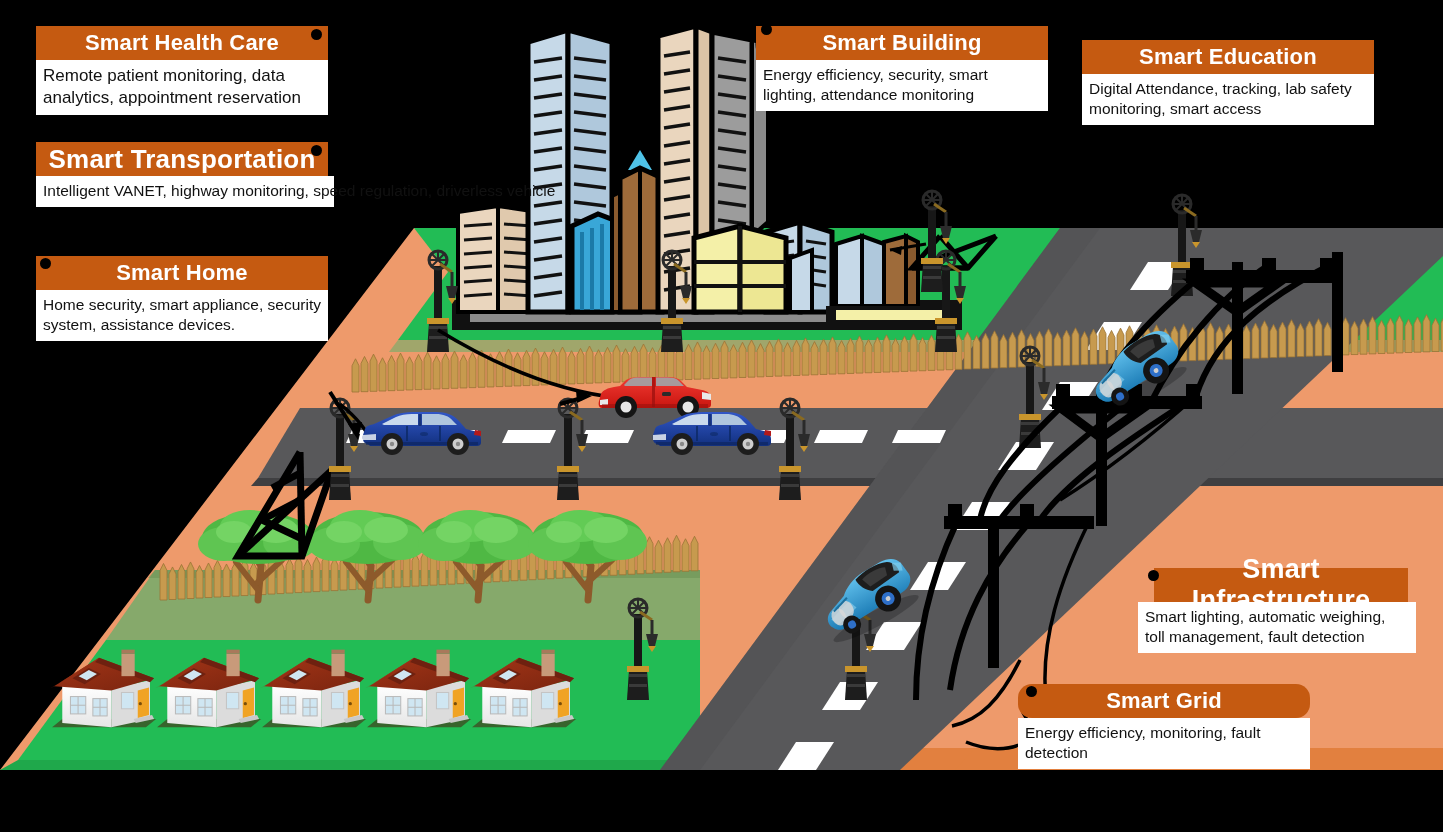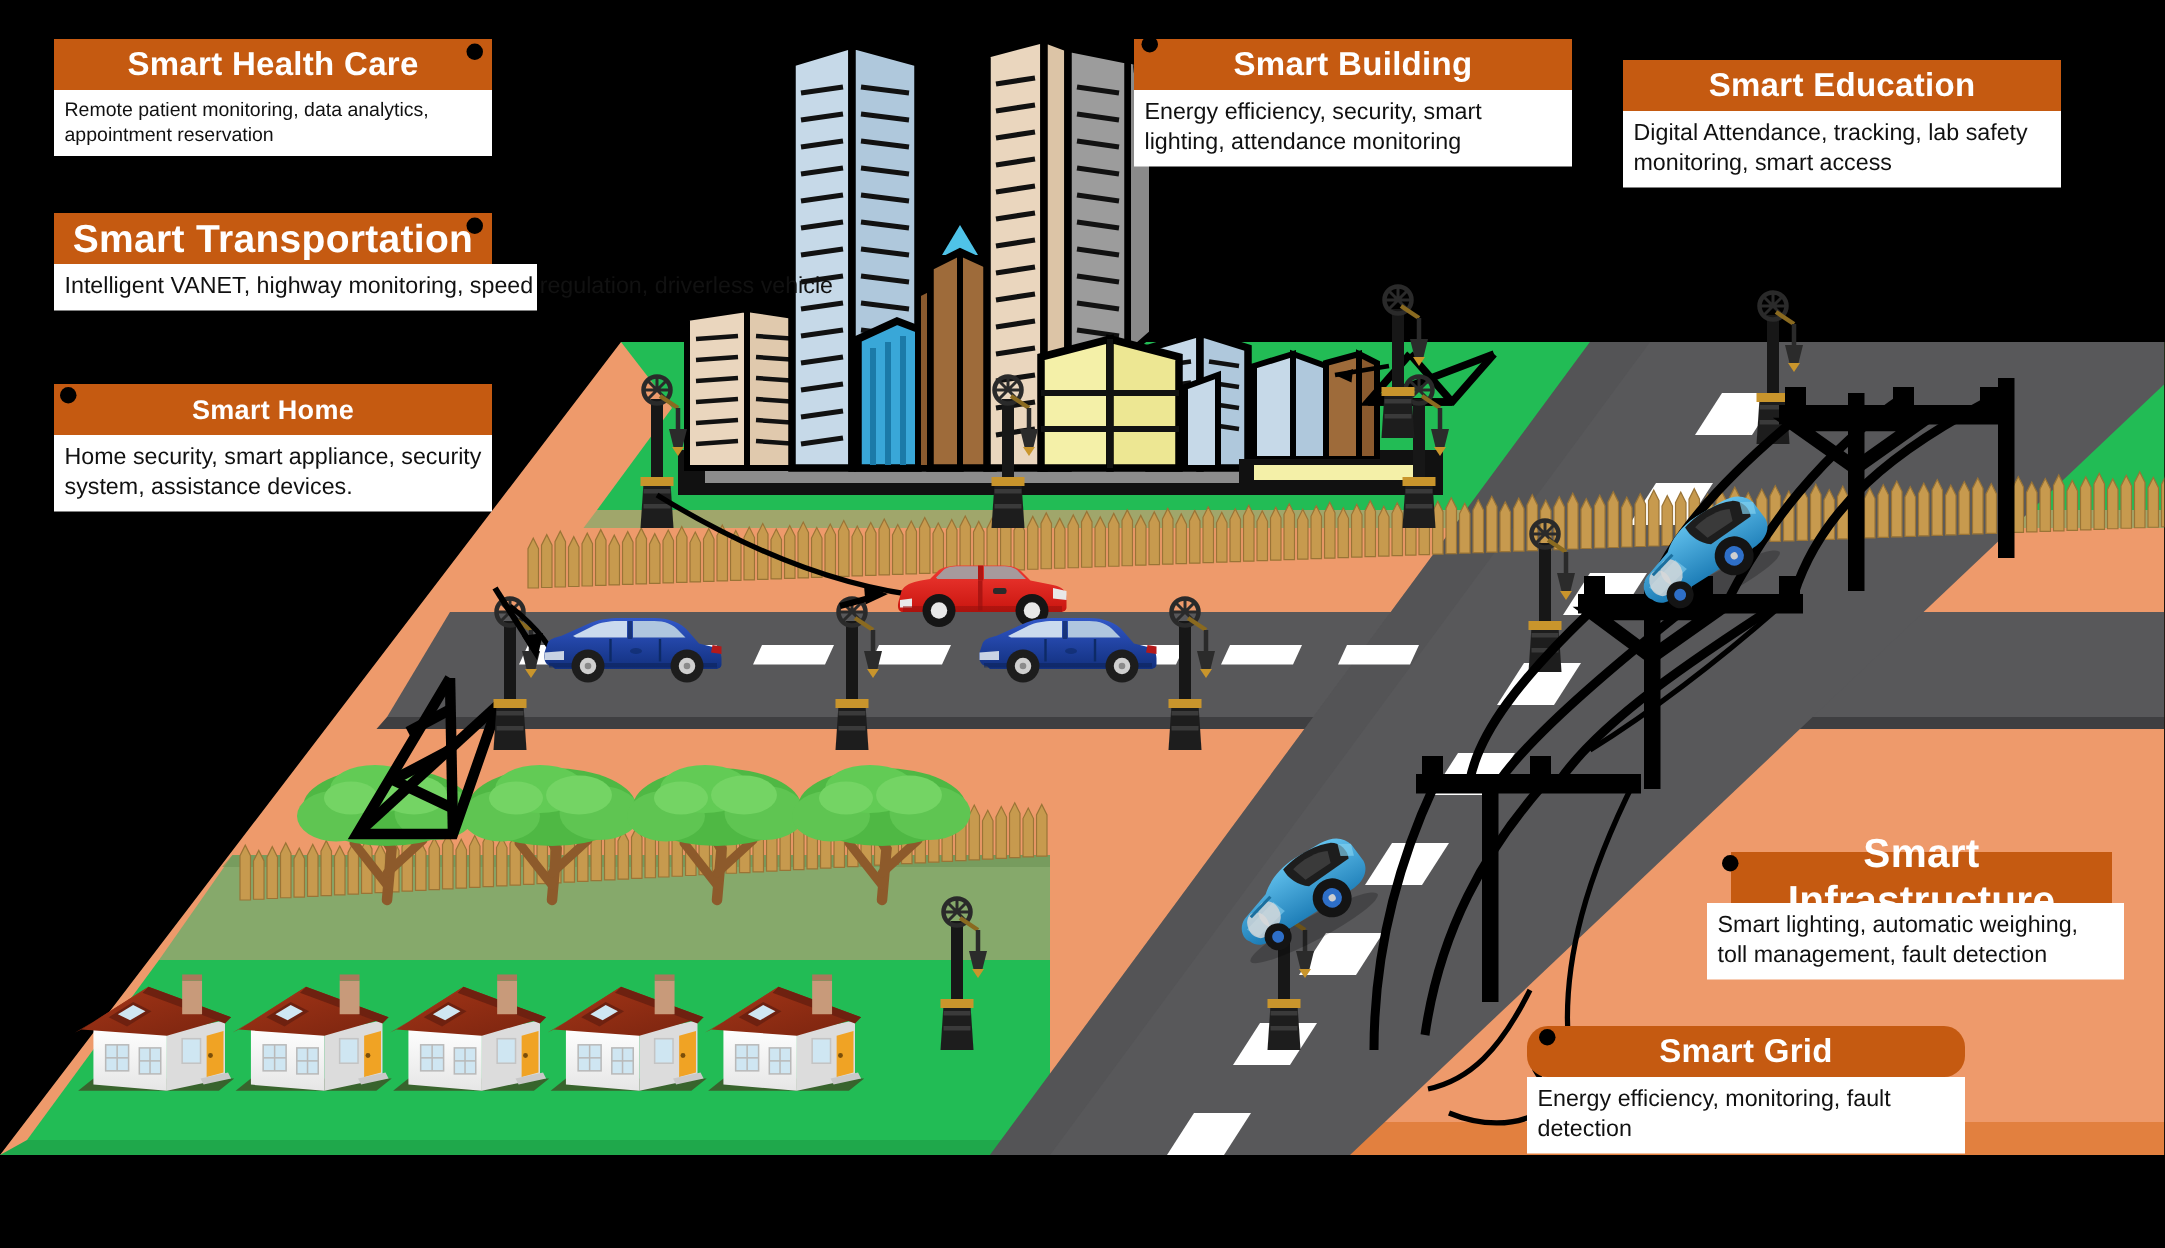"Remote patient monitoring, data" div.body { font-size: 13px -> 17px }
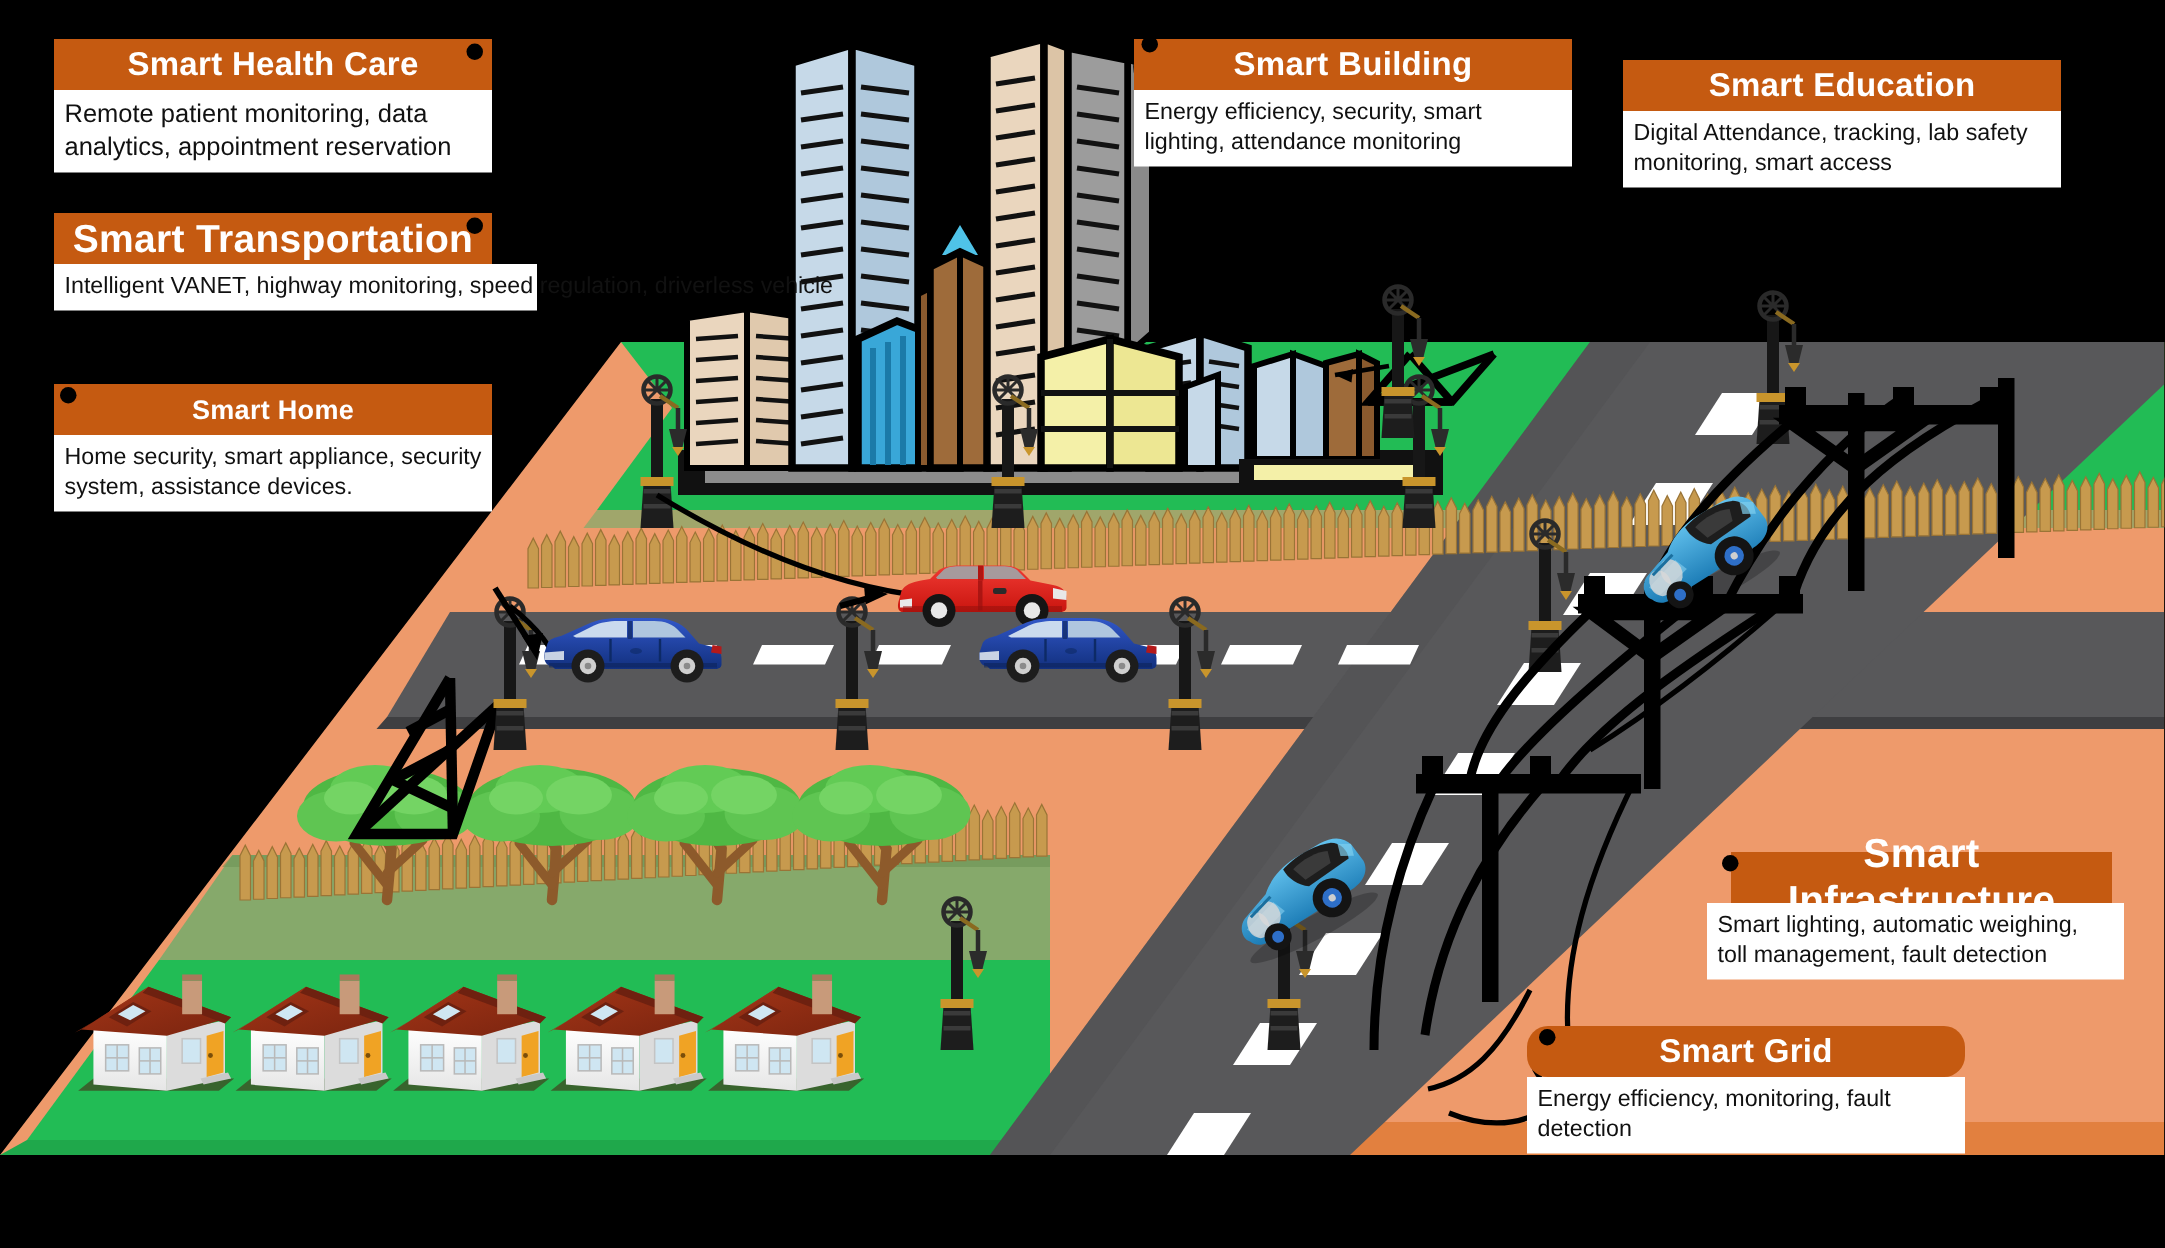"Intelligent VANET, highway monitoring," div.body { width: 322px -> 298px }
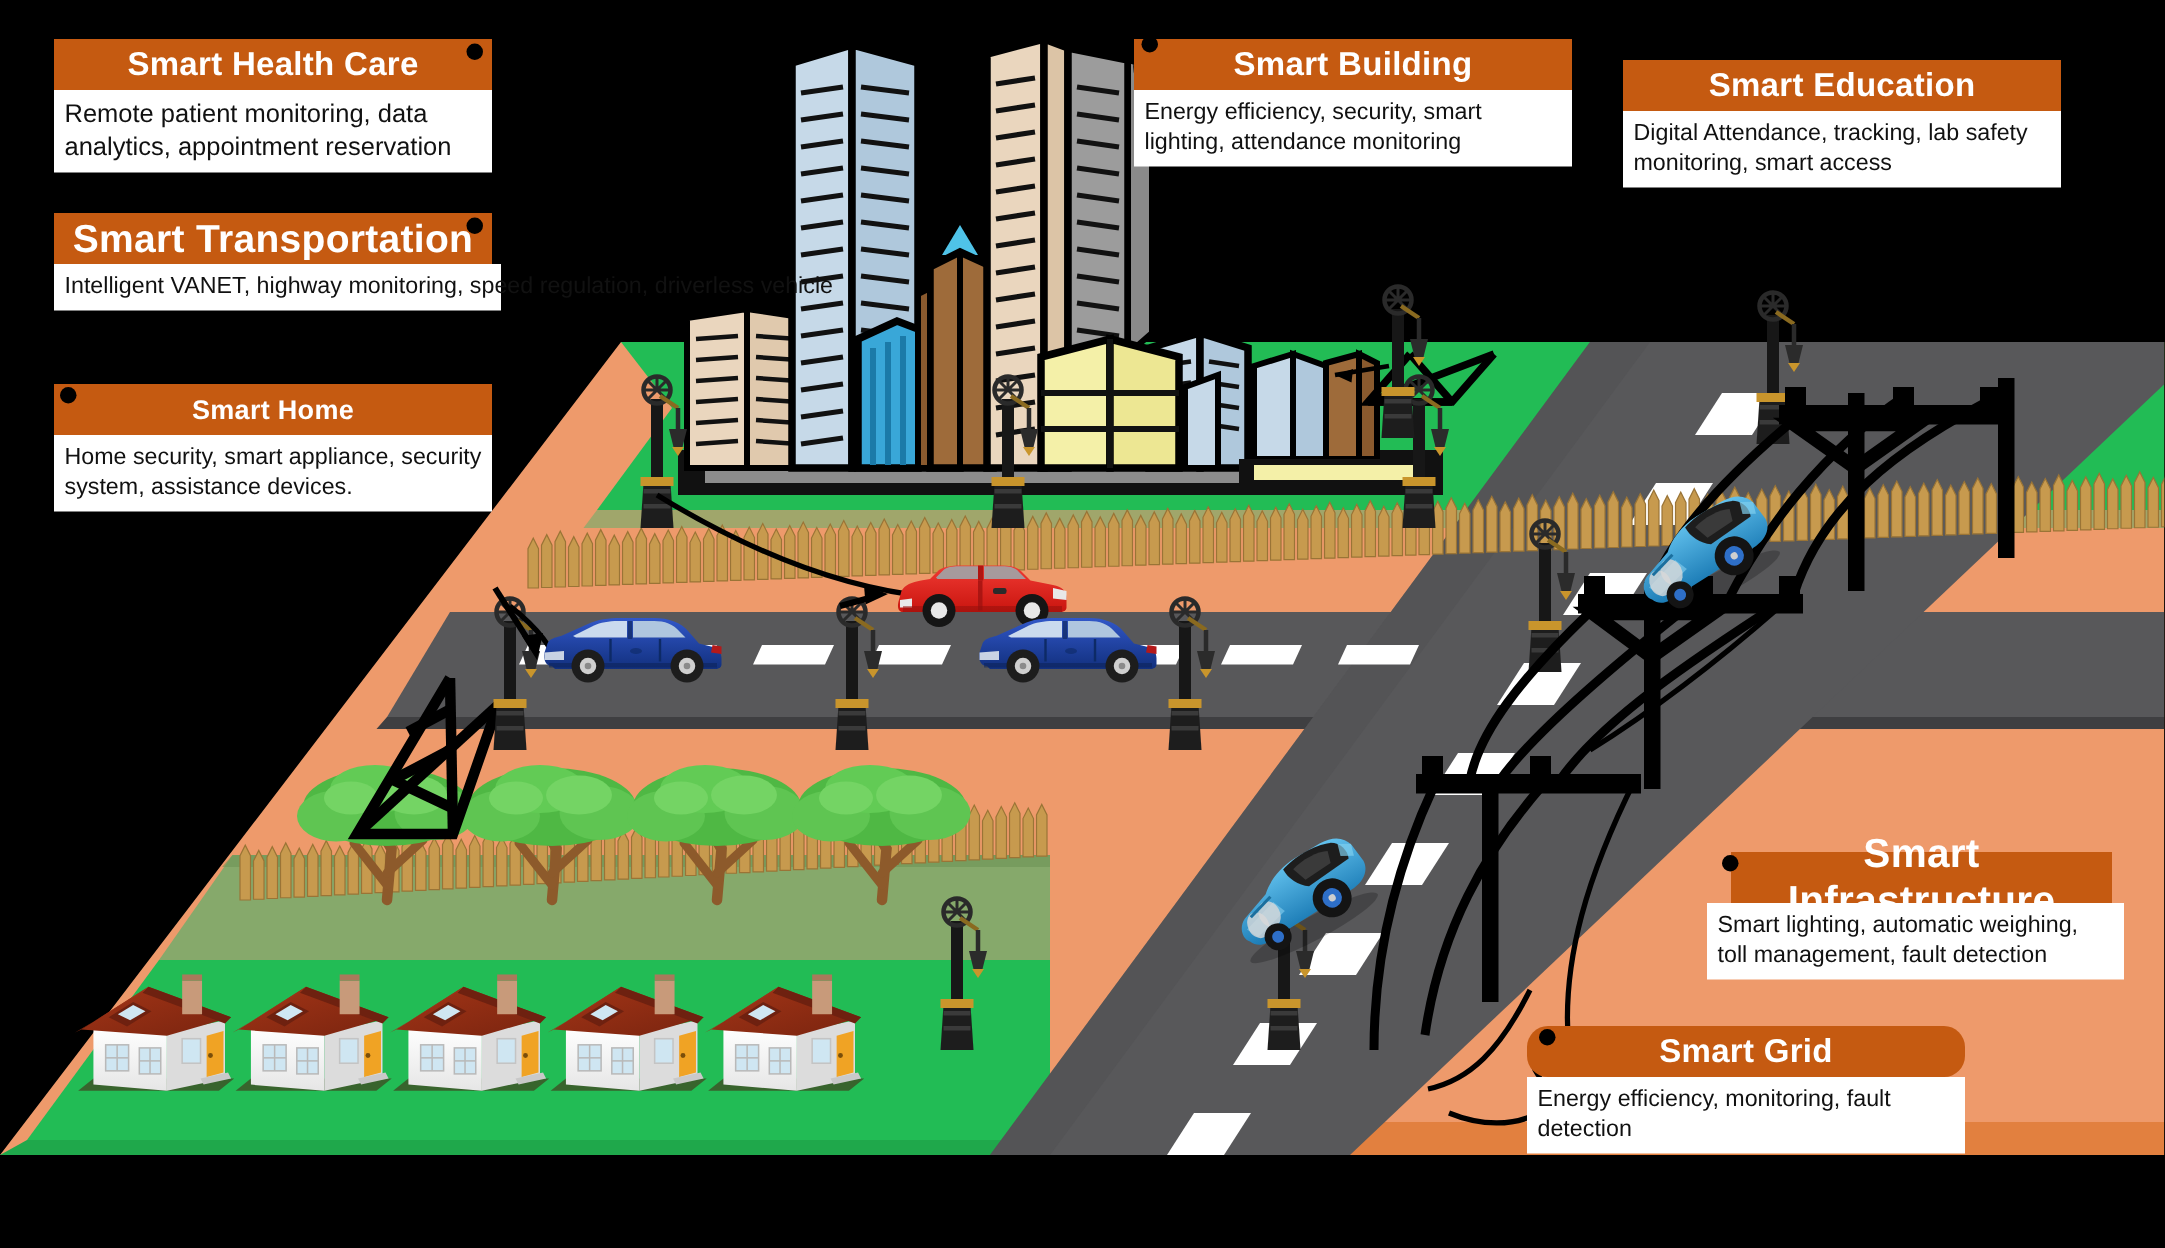"Smart Home" div.hdr { font-size: 18px -> 22px }
